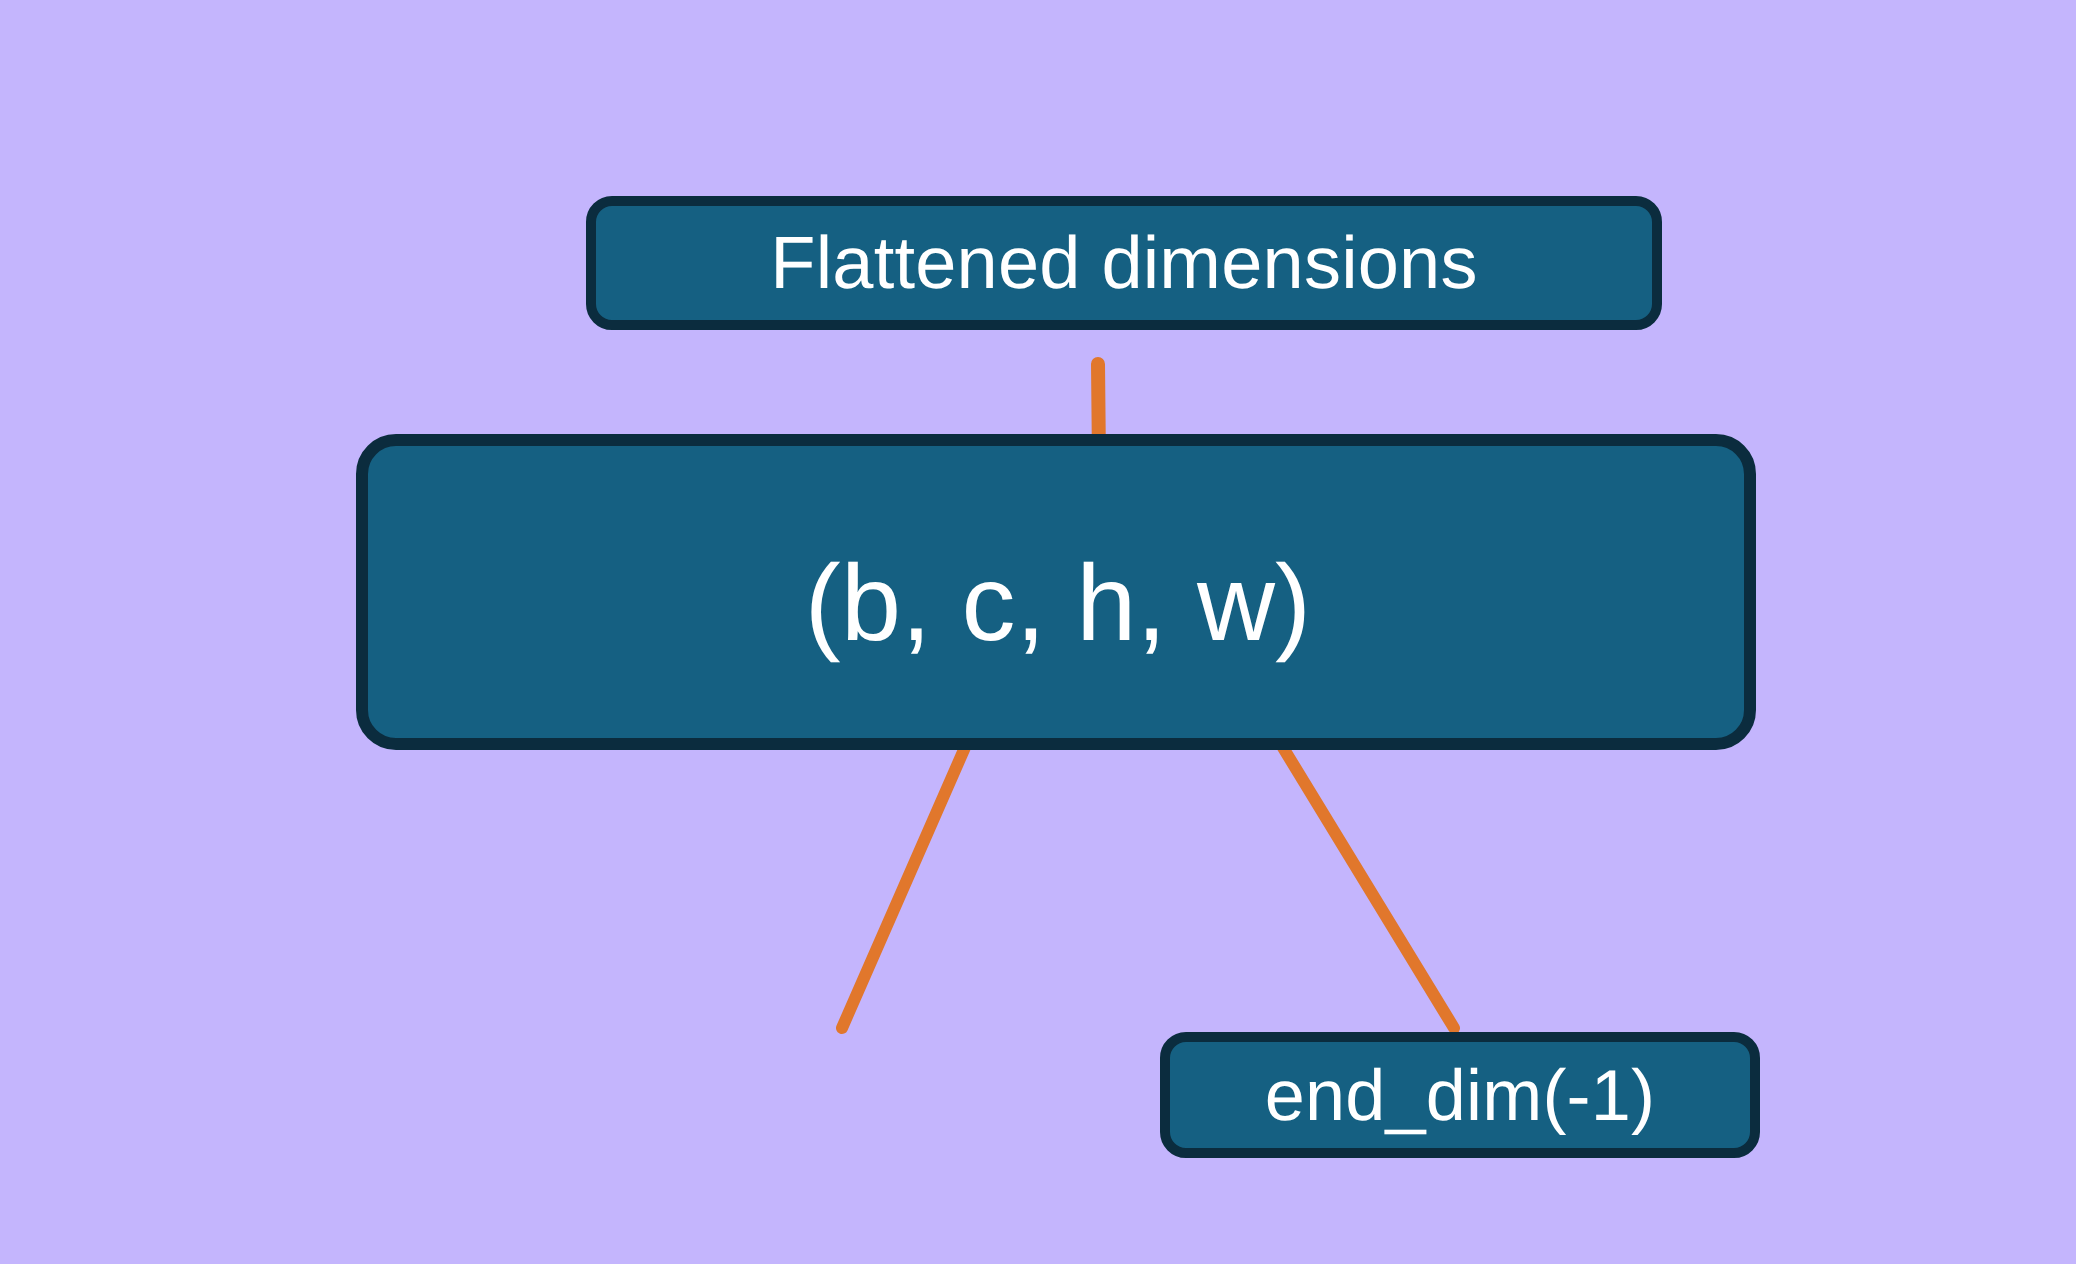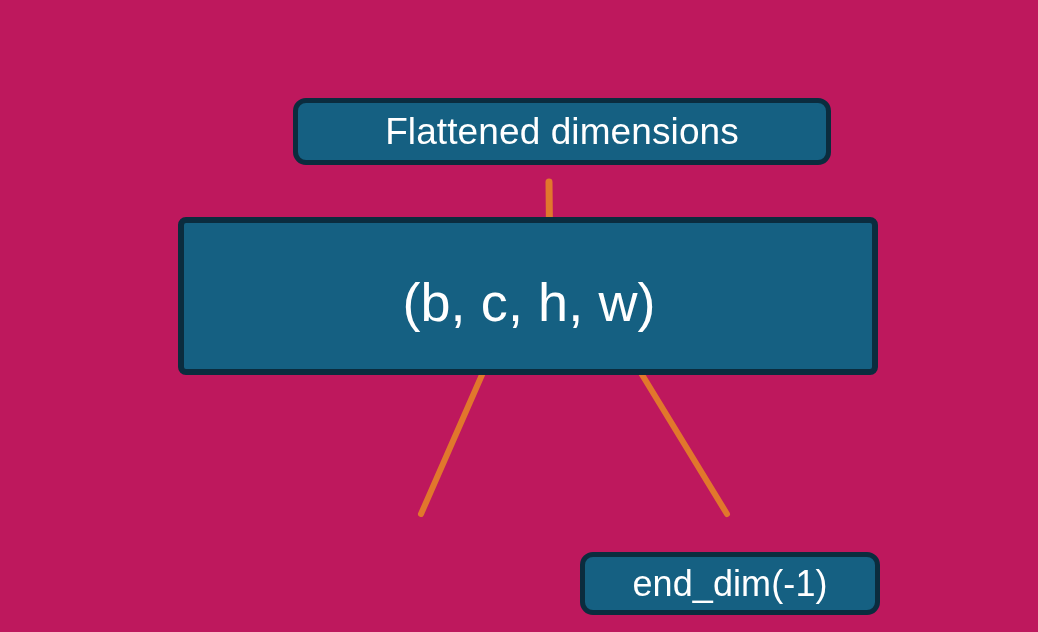"Flattened dimensions" #canvas { background: #be185d -> #c4b5fd }
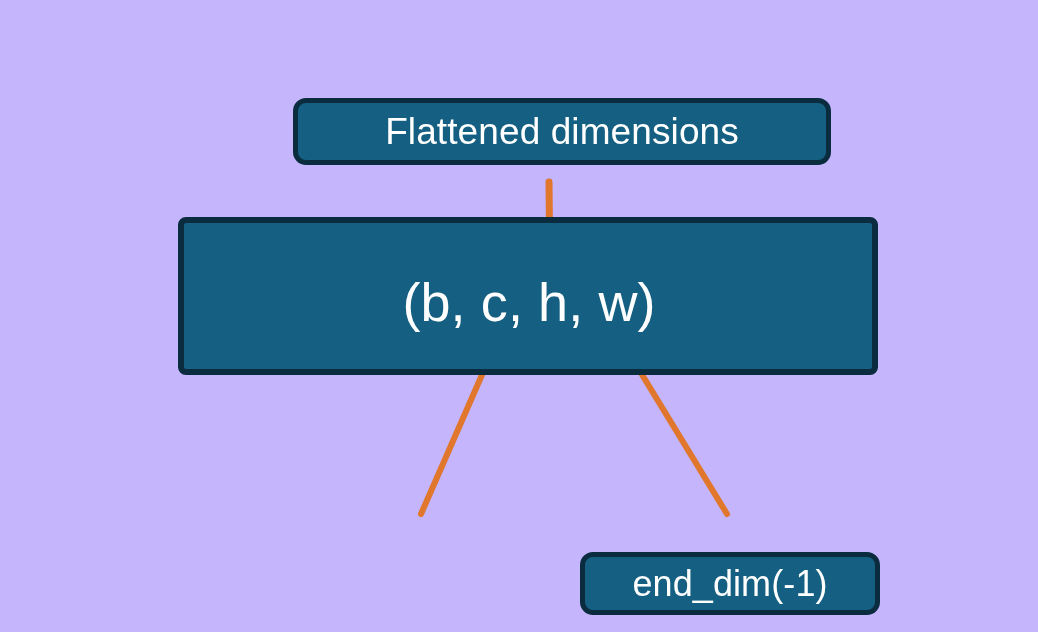"(b, c, h, w)" #node-shape { border-radius: 8px -> 20px }
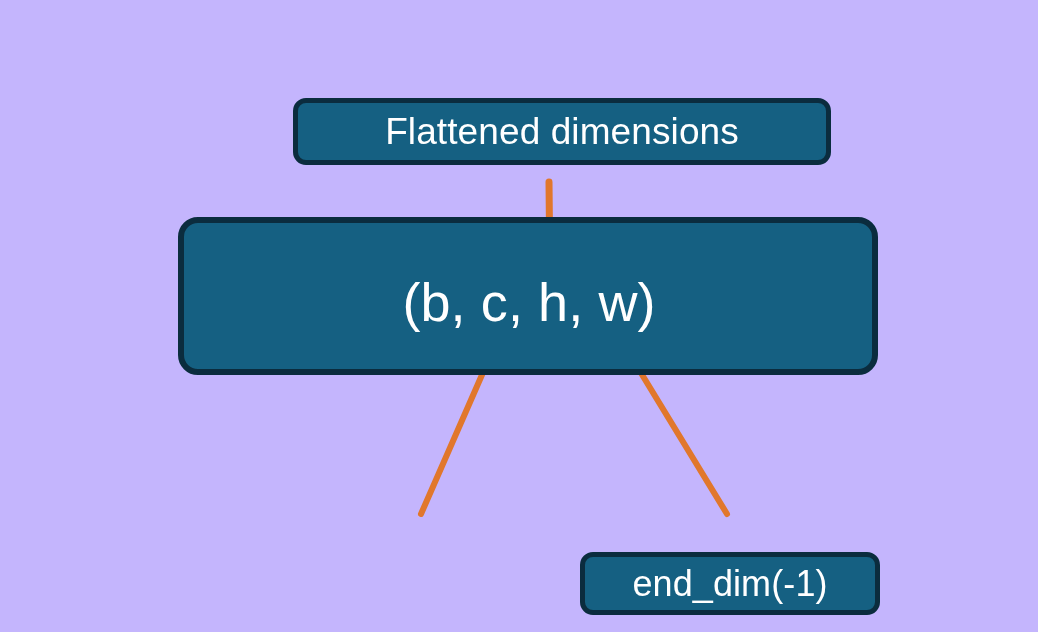"end_dim(-1)" #node-end-dim { margin-top: 36px -> none }
